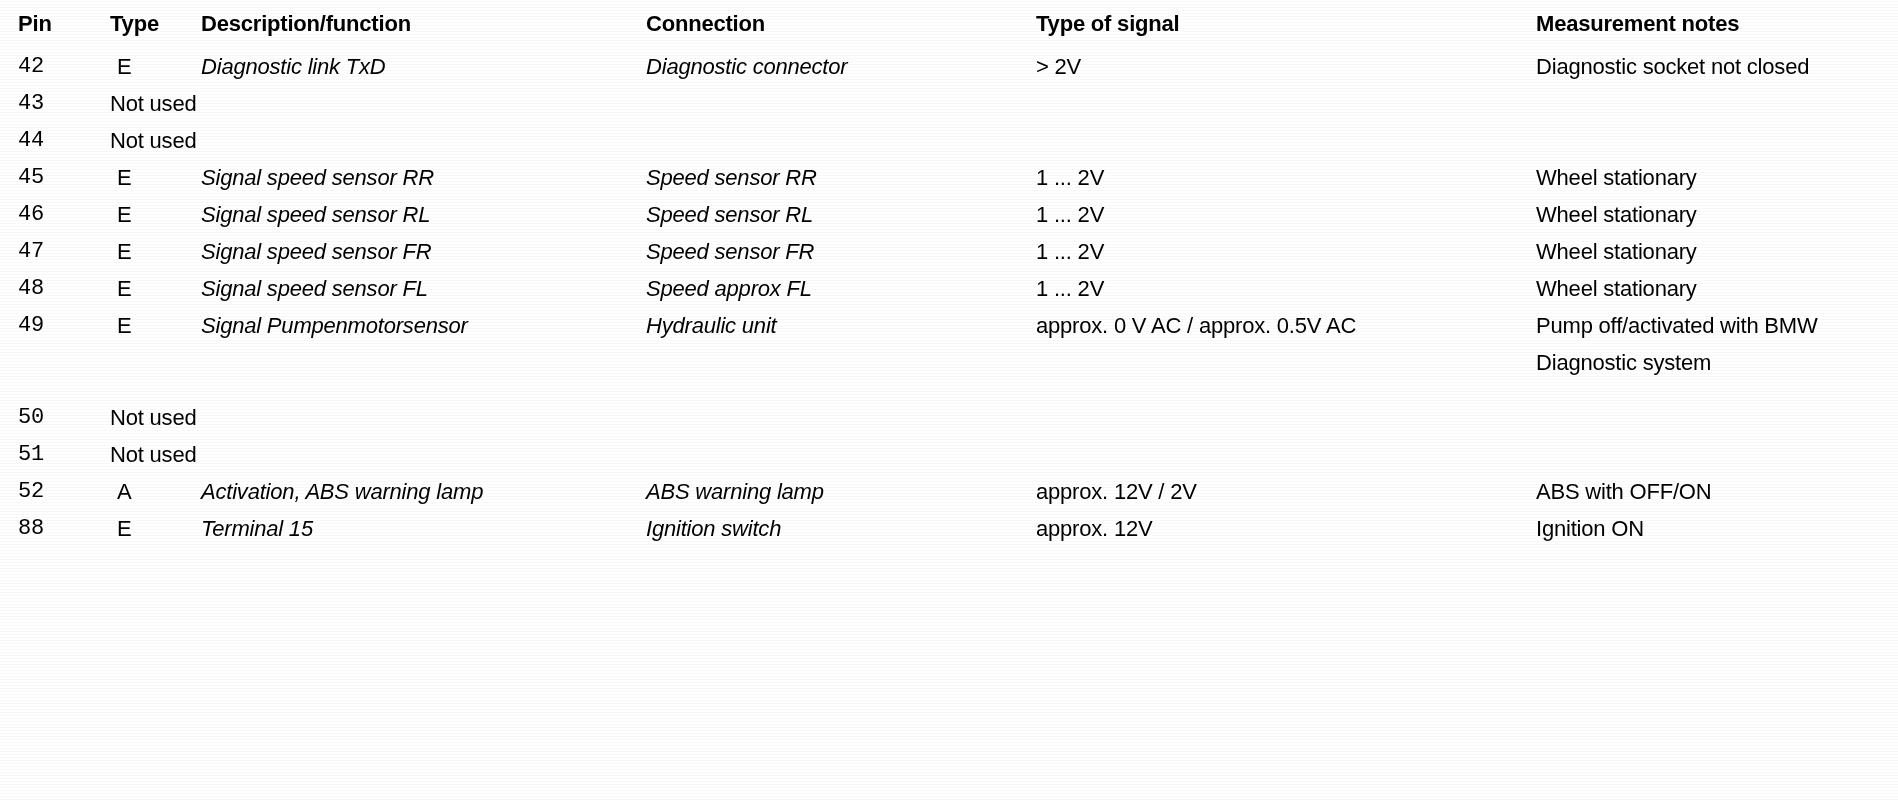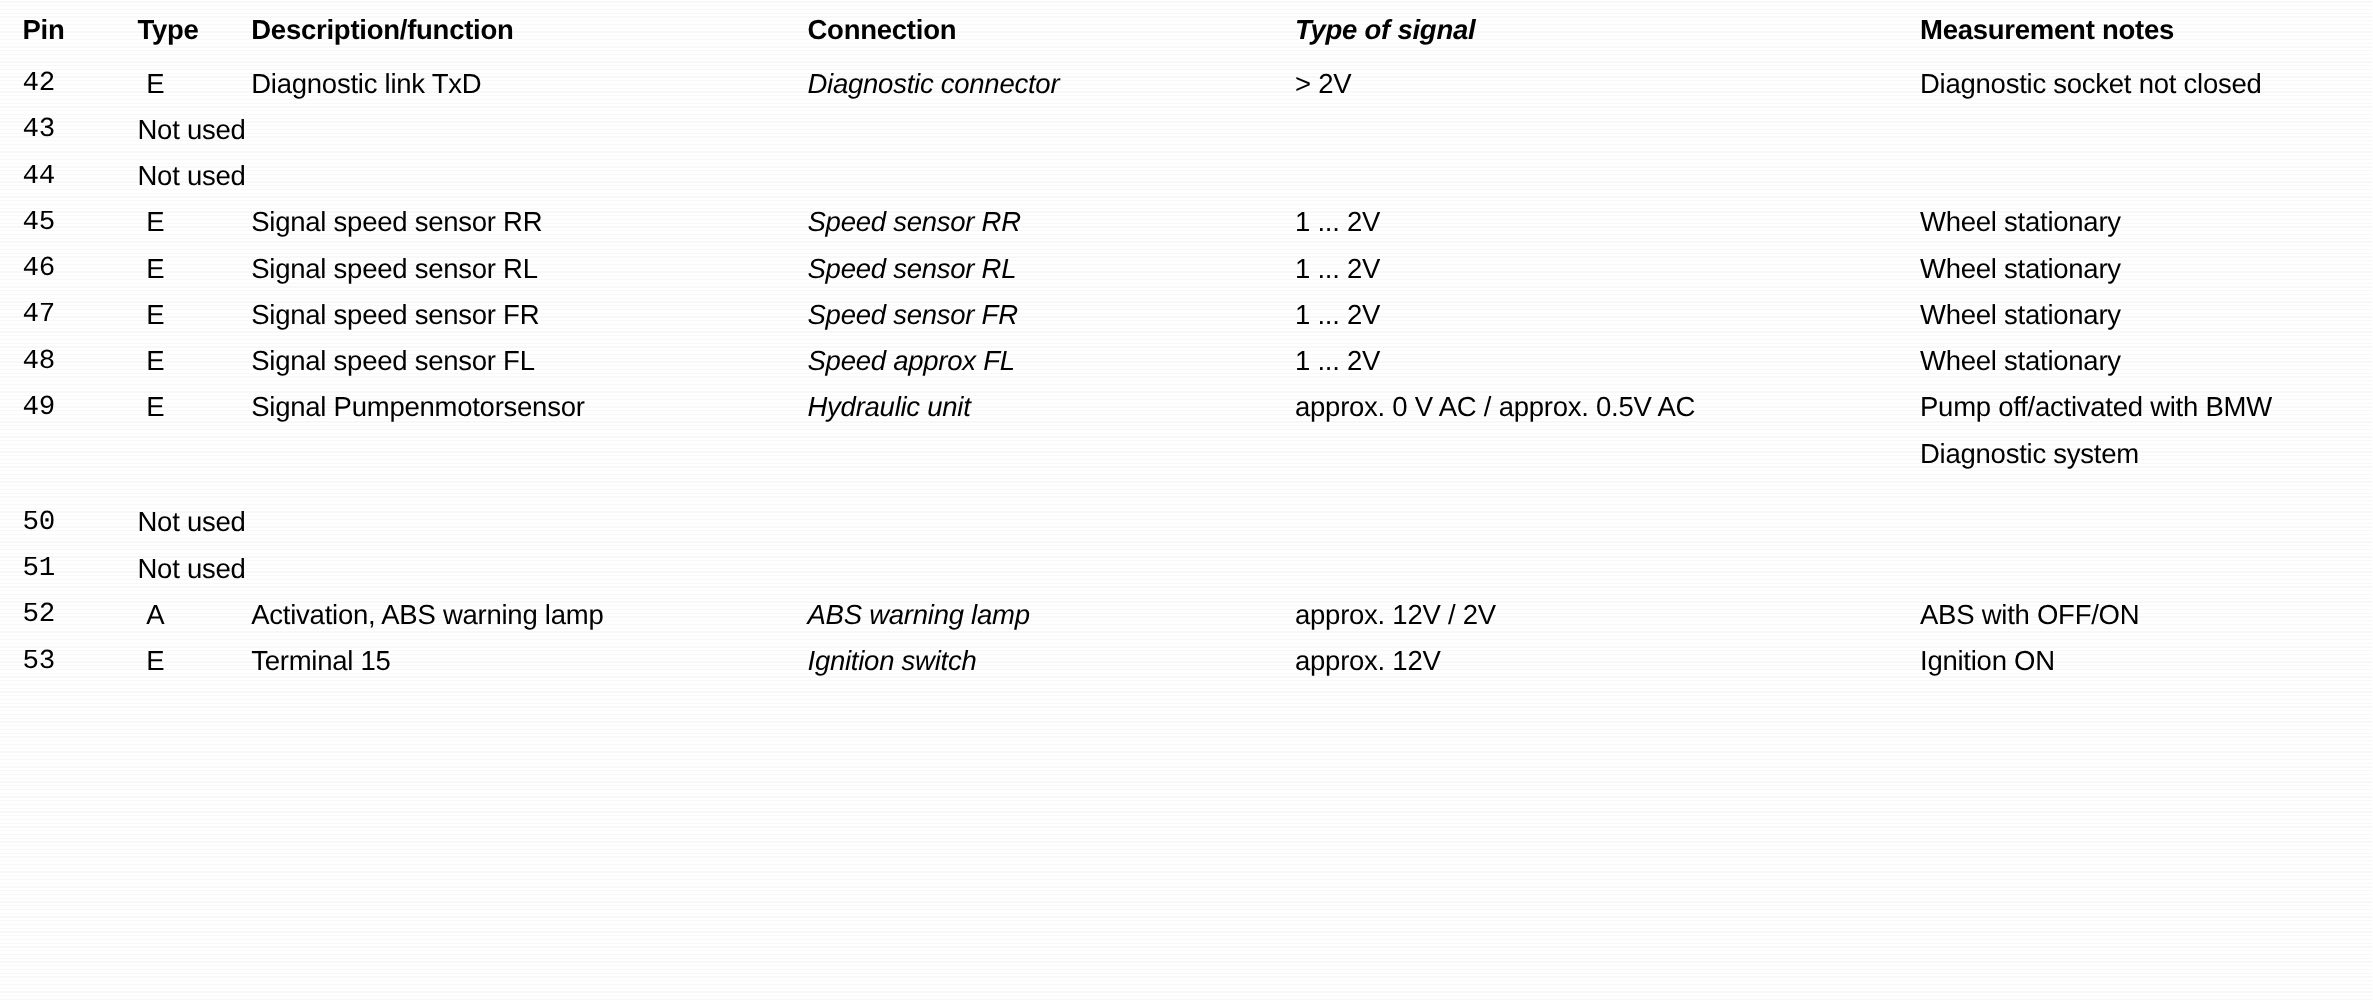"Type of signal" .head-sig { font-style: italic -> none }
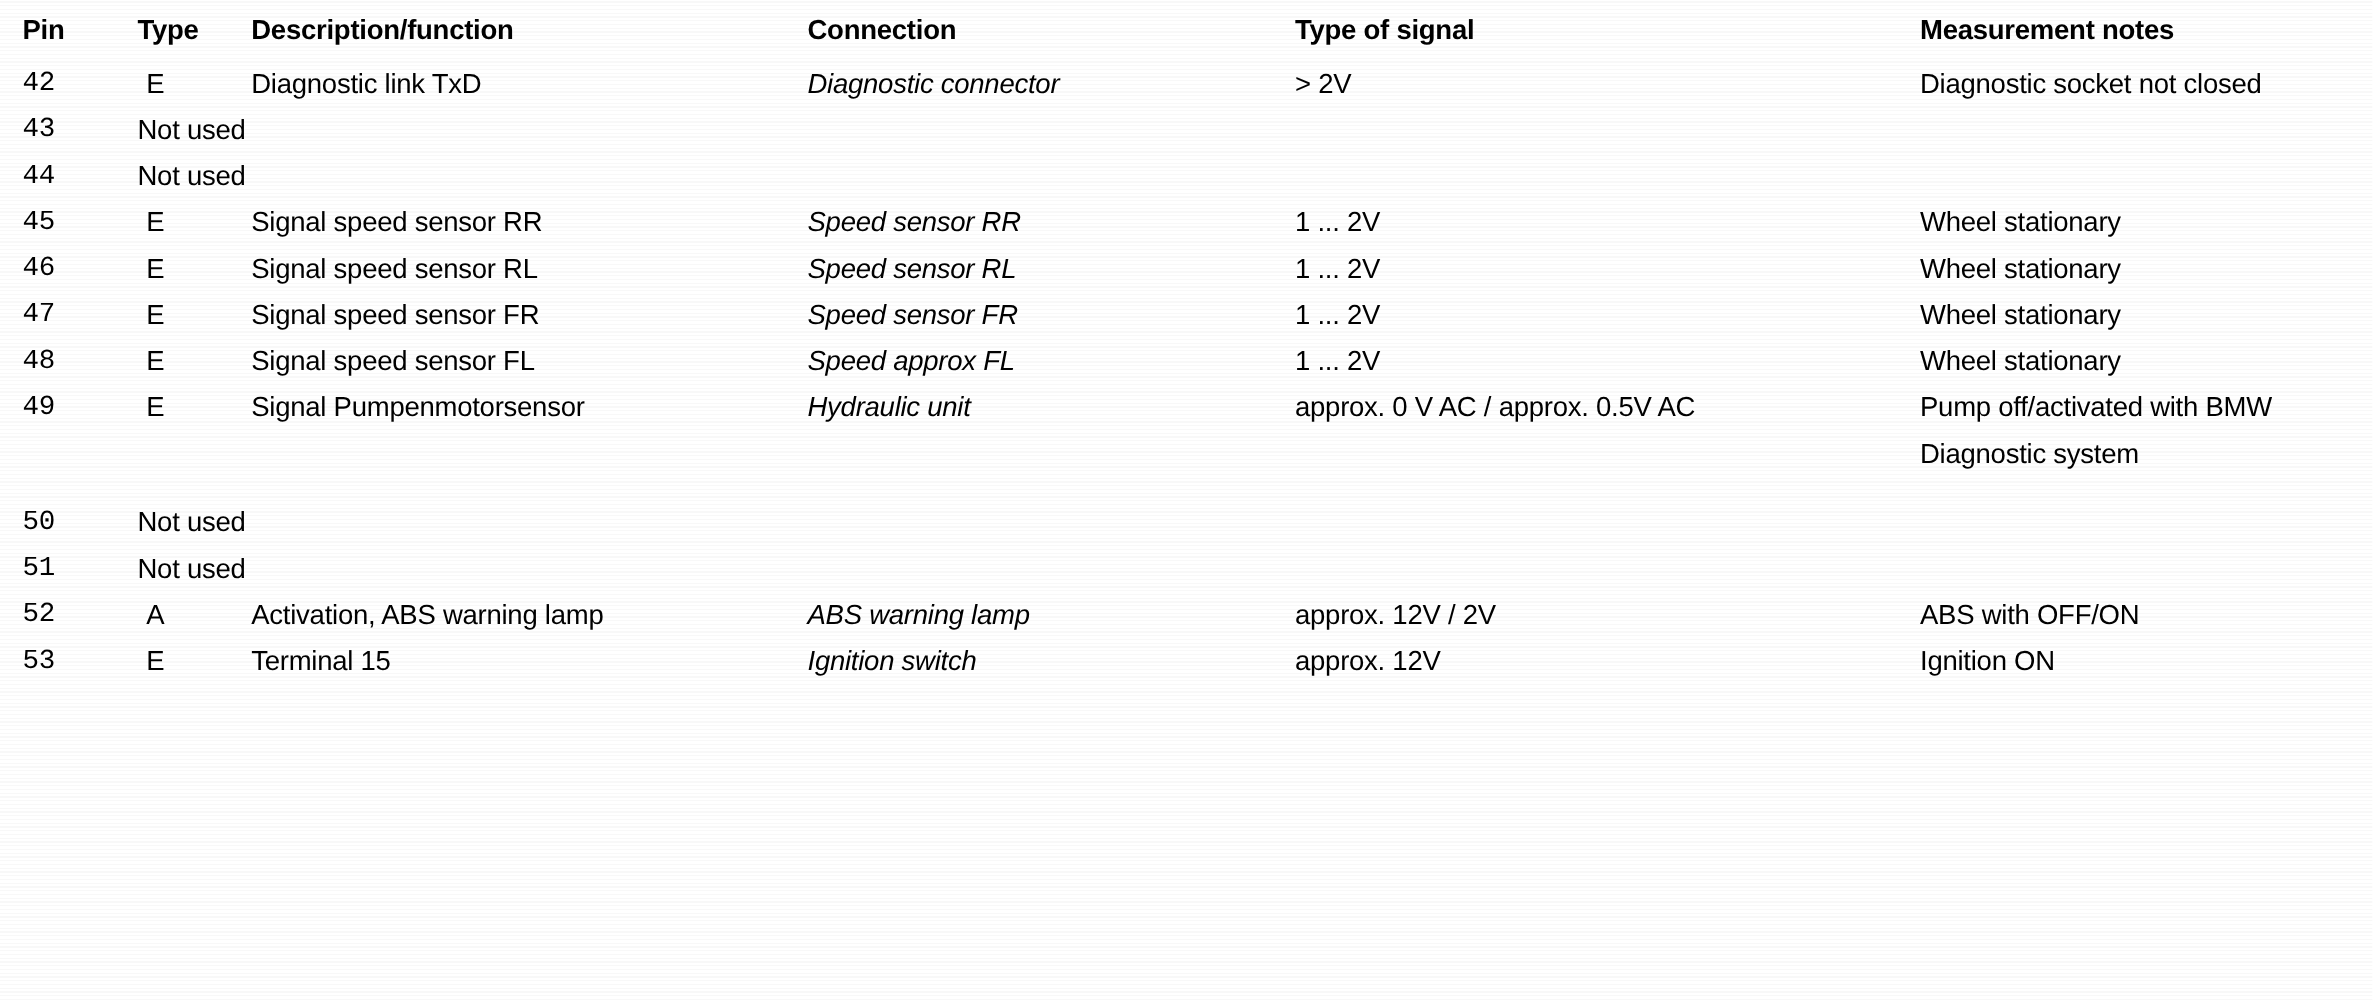"Diagnostic link TxD" .cell-desc { font-style: none -> italic }
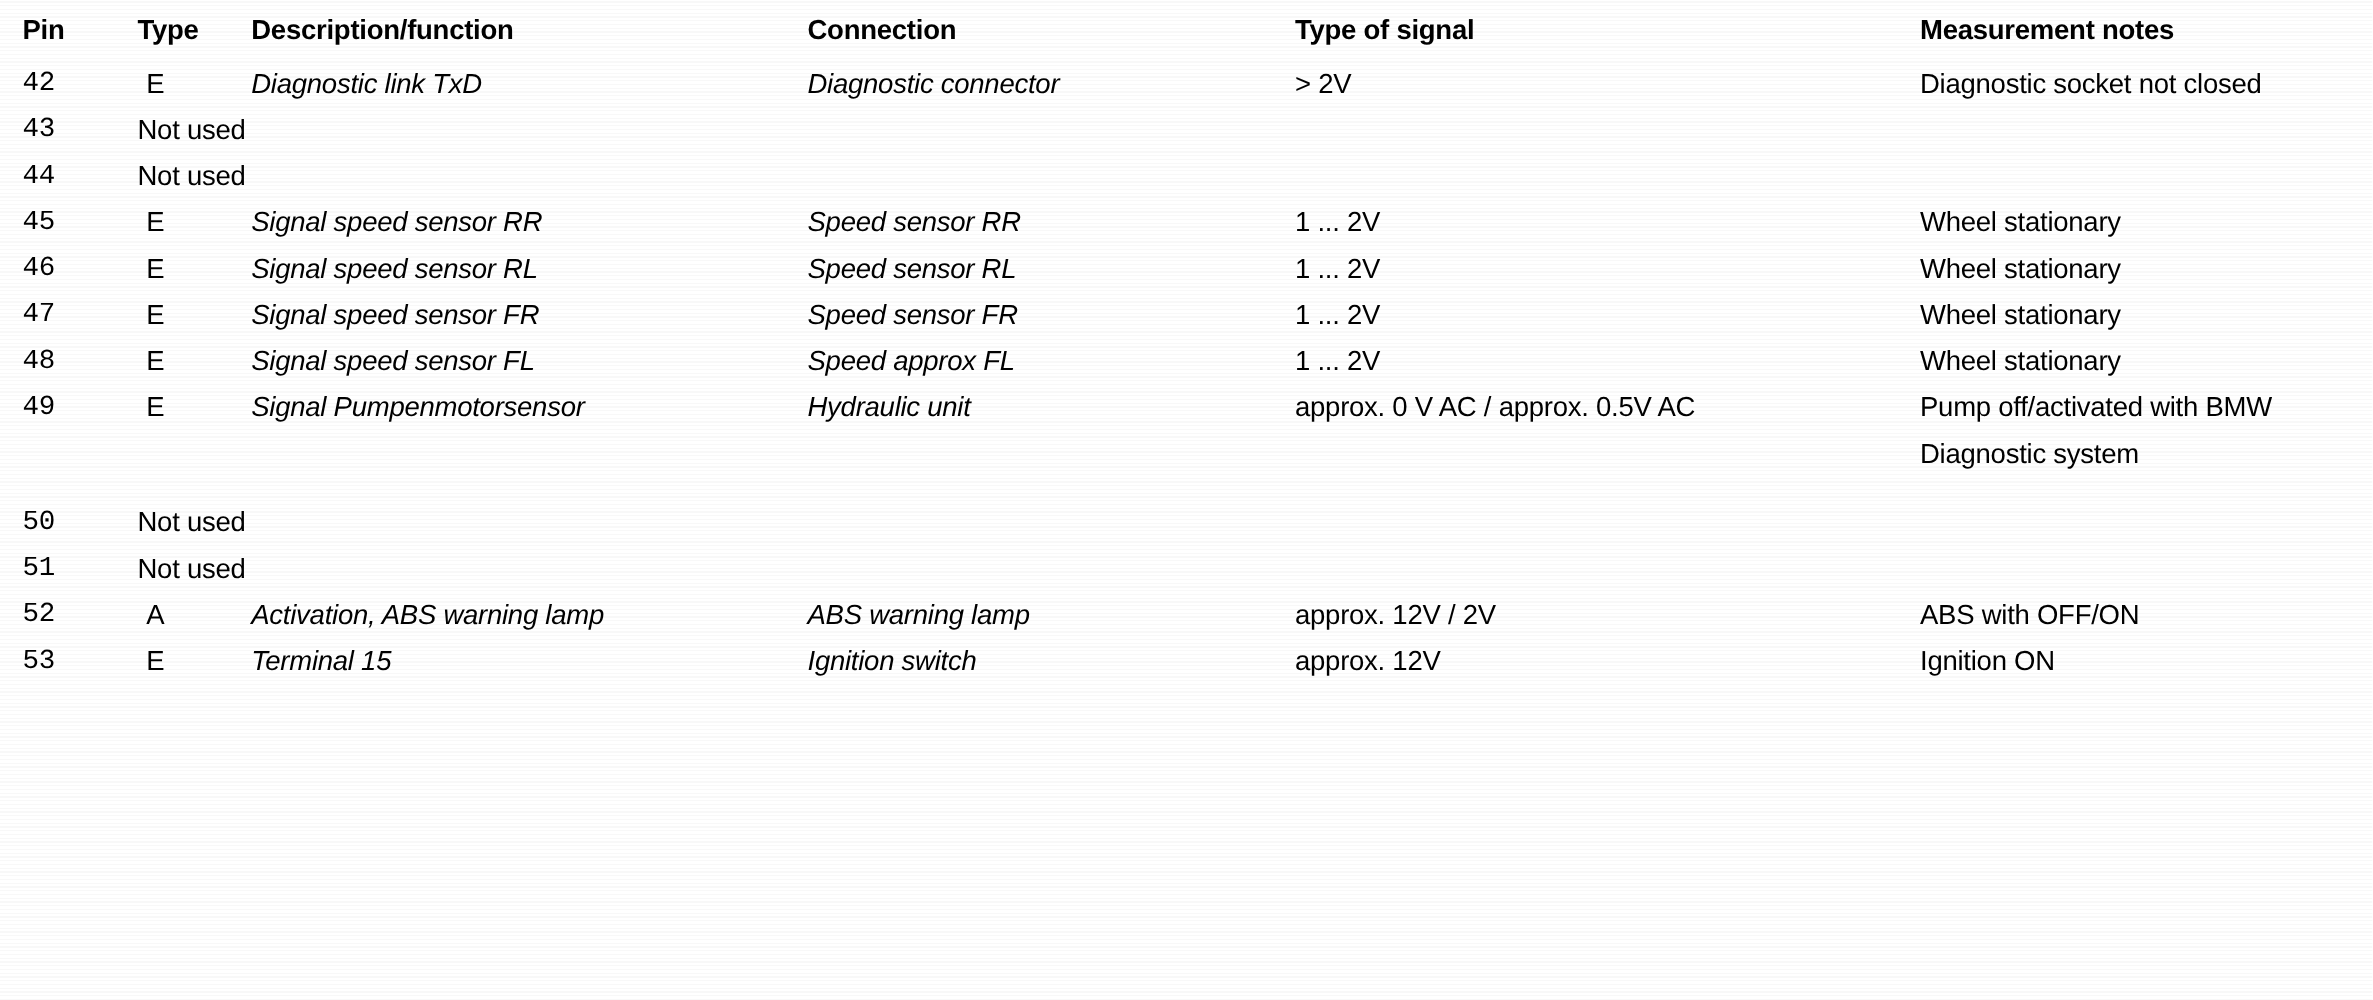"53" td.cell-pin { text: 53 -> 88 }
